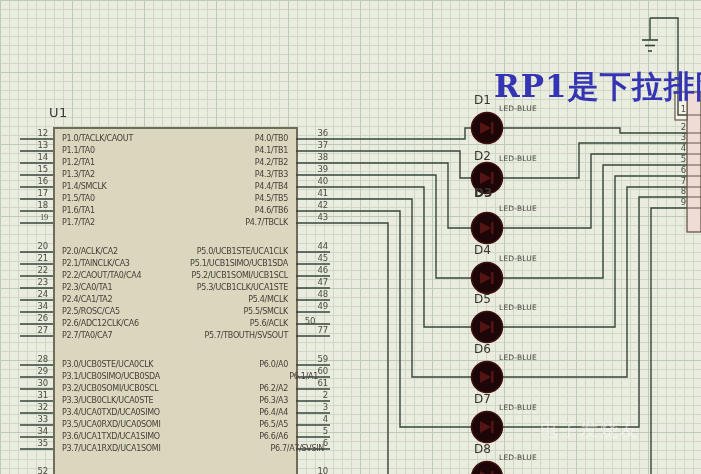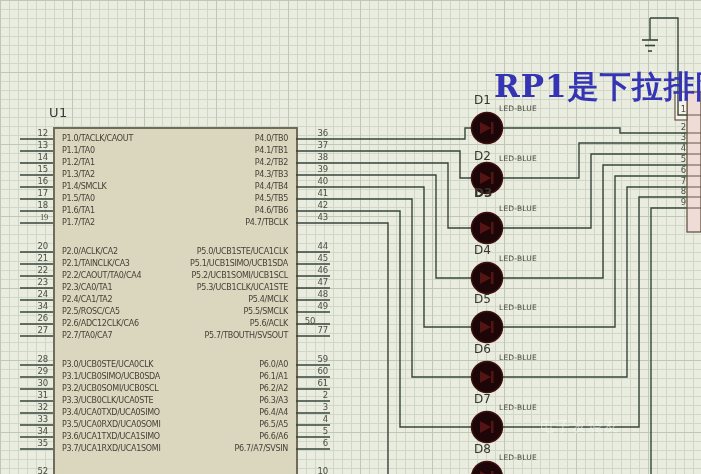"P6.1/A1" div.txt { padding-left: none -> 30px }
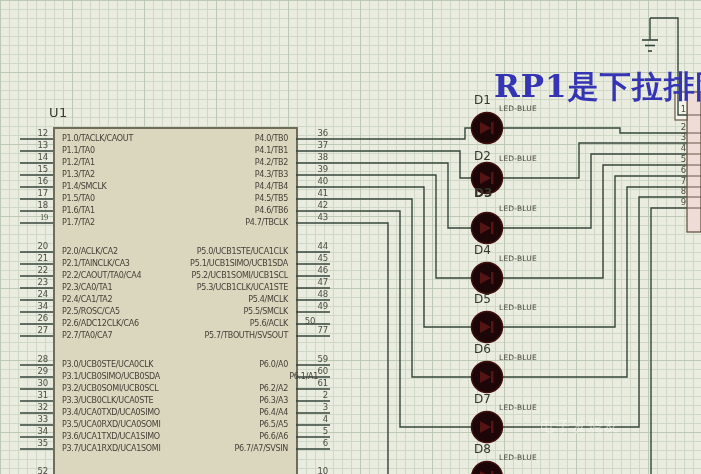"电子发烧友" .watermark { font-size: 14px -> 18px }
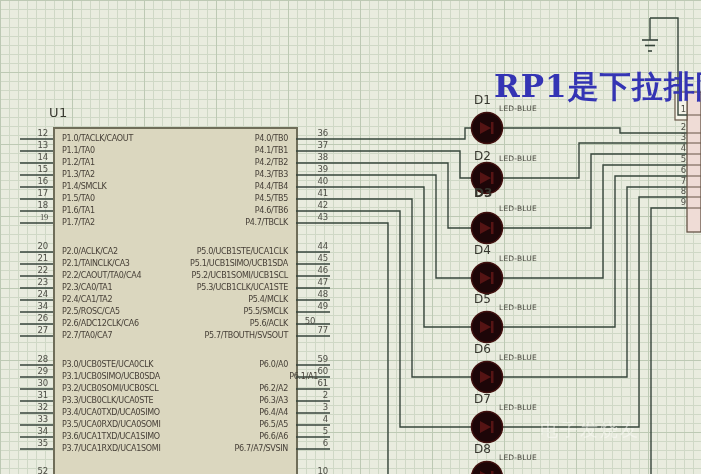"P6.7/A7/SVSIN" div.txt { padding-left: none -> 36px }
